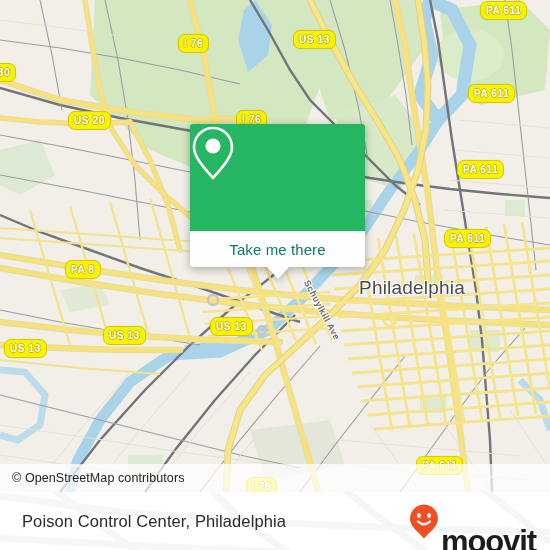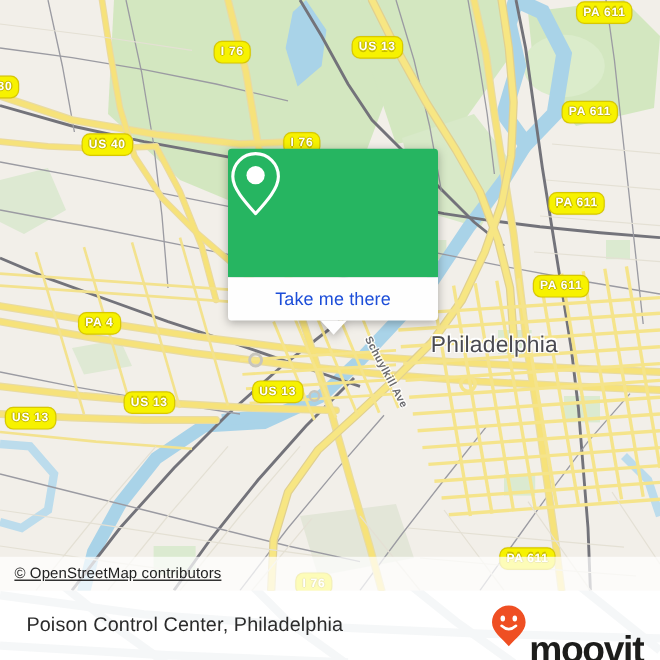"US 40" div.shield { text: 40 -> 20 }
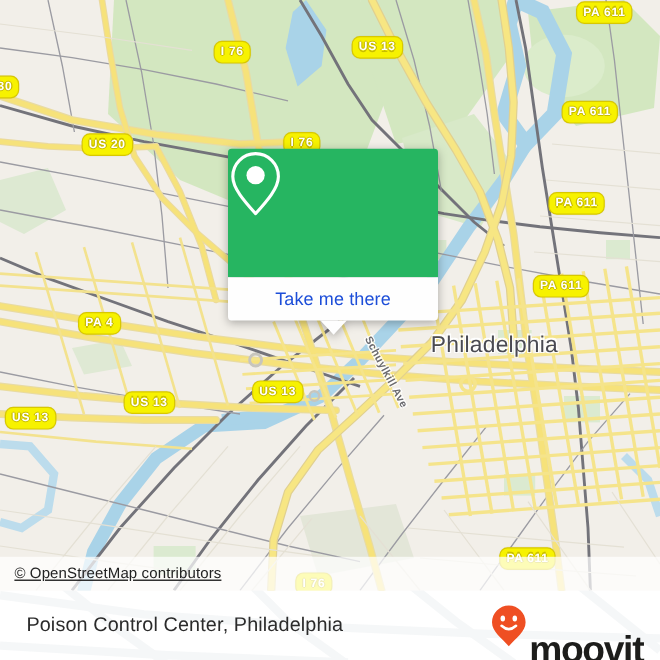"Take me there" .callout-bottom span { color: #1d4ed8 -> #0f766e }
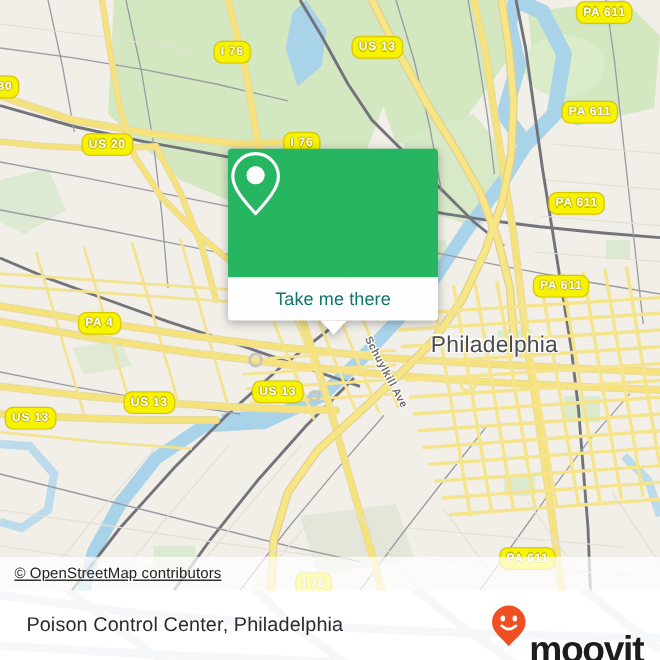"PA 4" div.shield { text: 4 -> 8 }
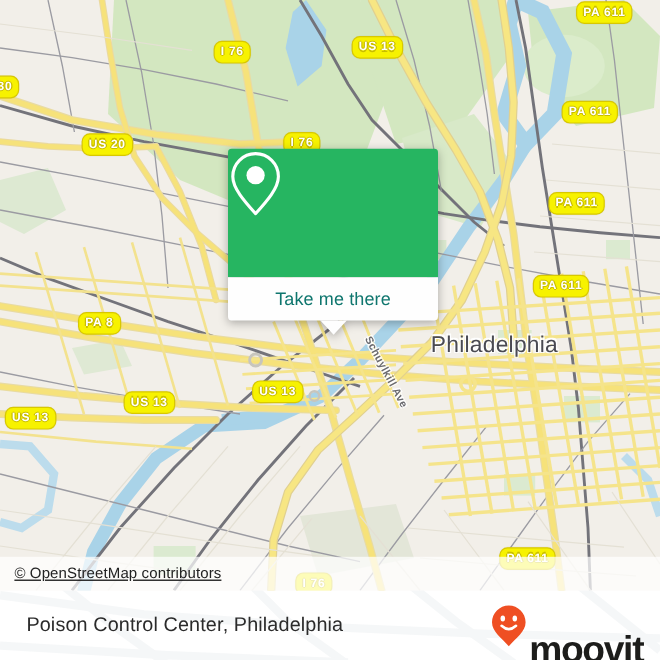"© OpenStreetMap contributors" .attrib { text-decoration: underline -> none }
